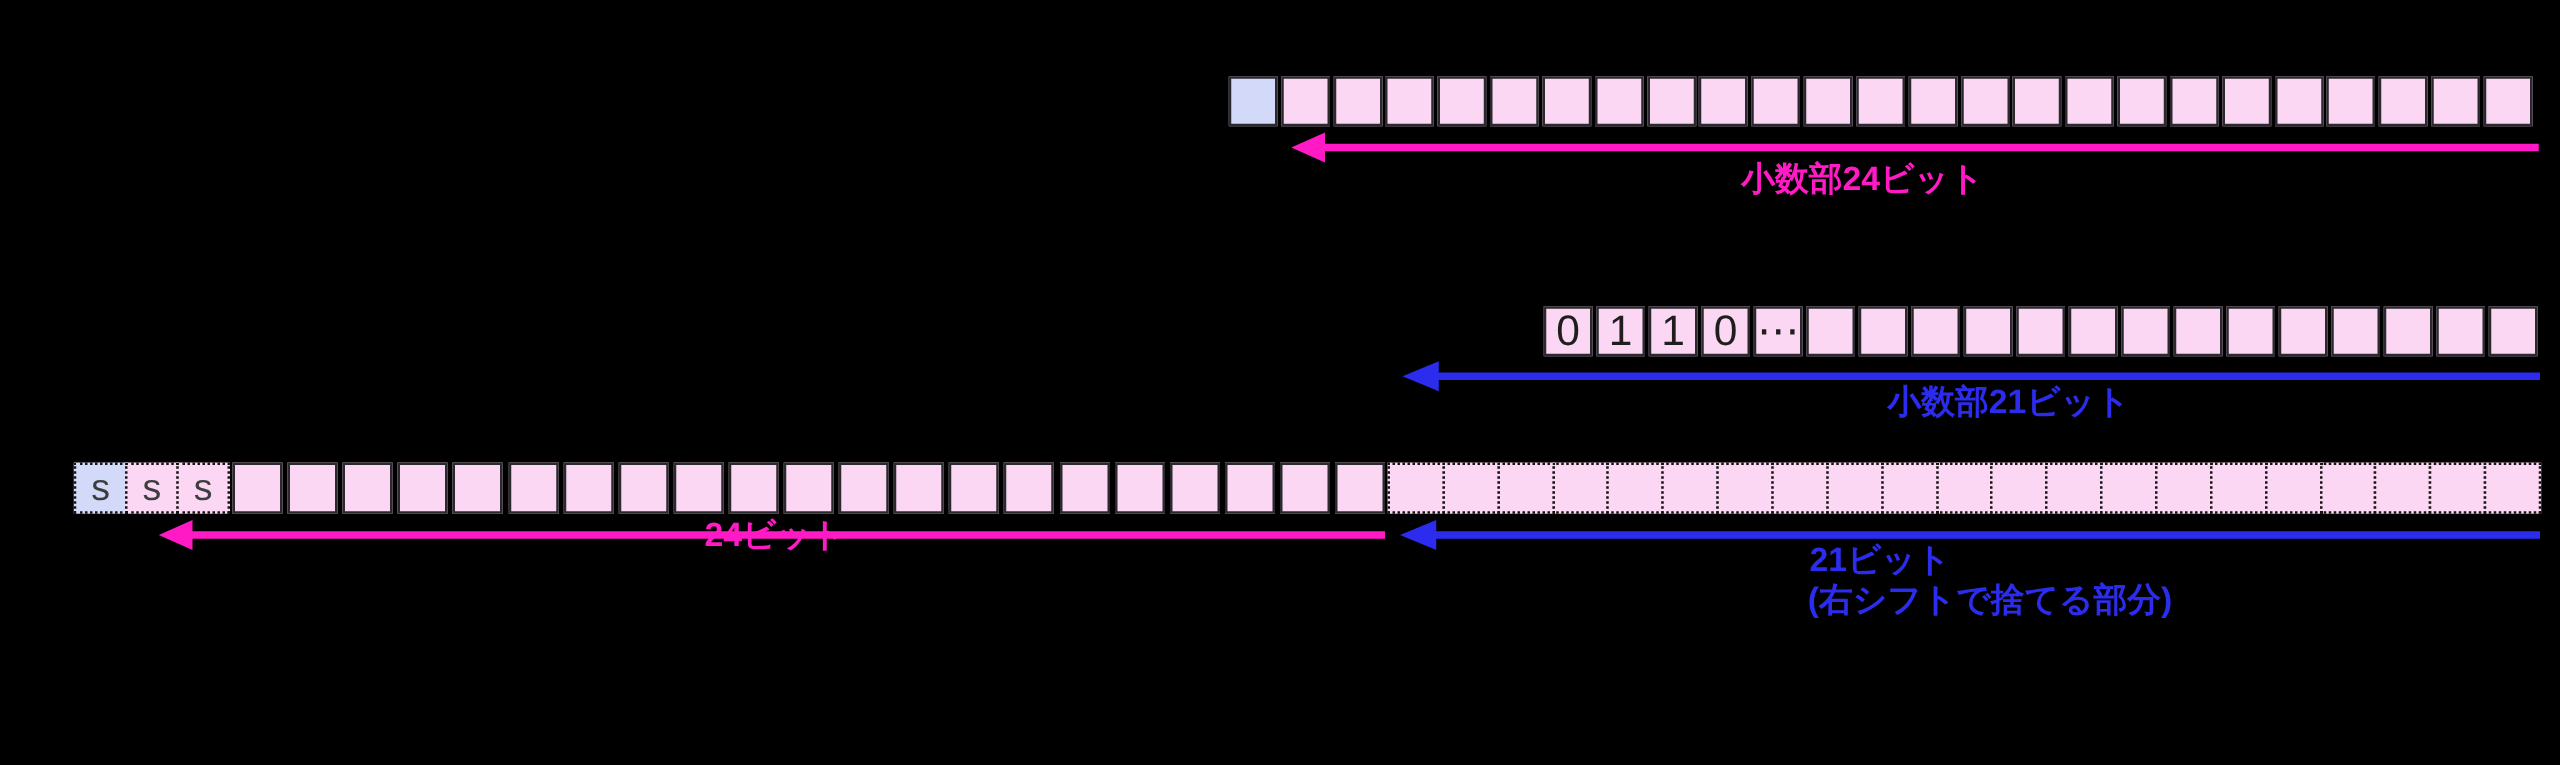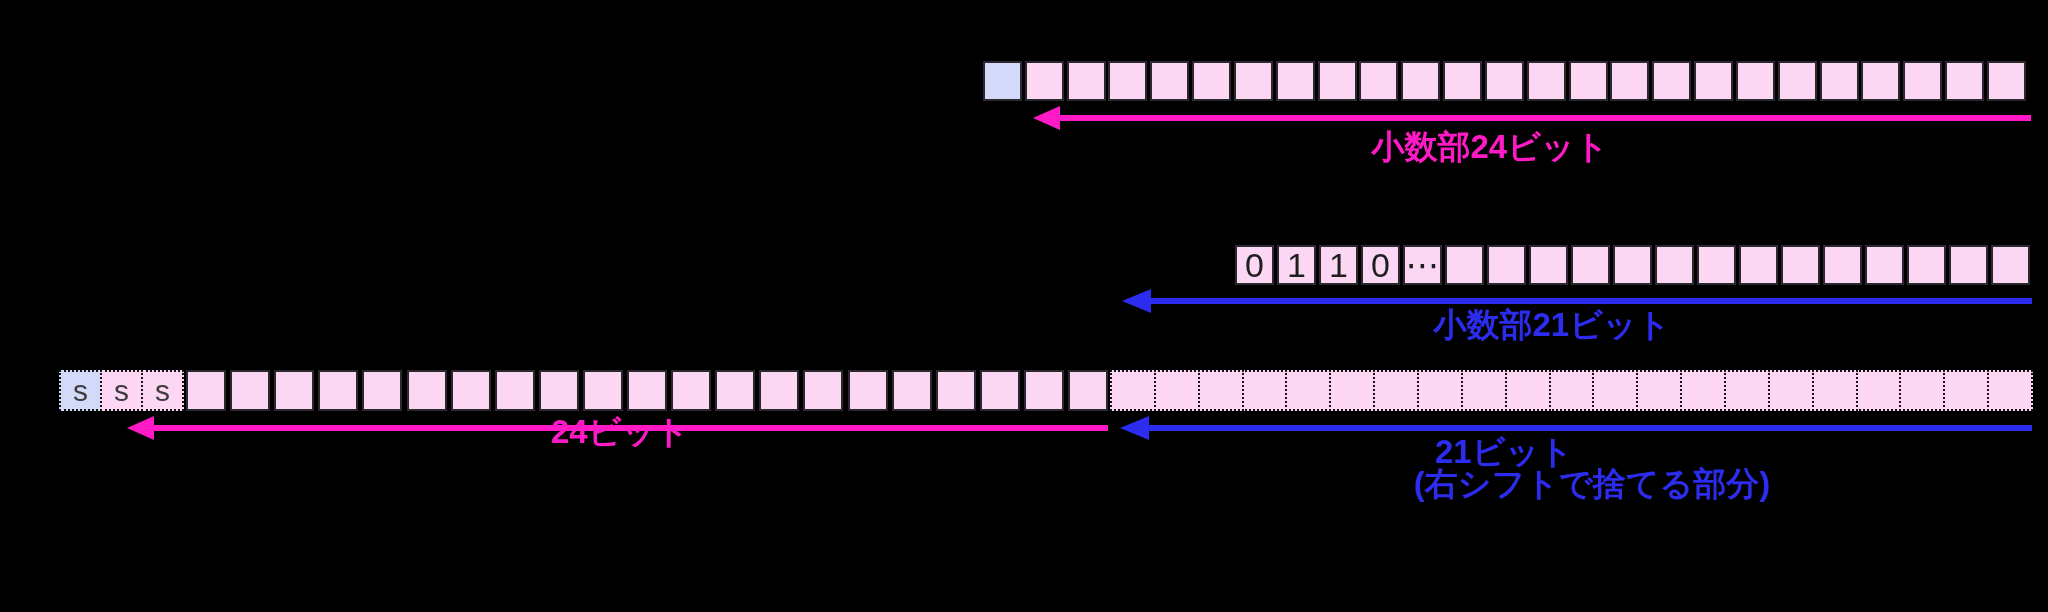"小数部24ビット" .label { font-size: 33px -> 27px }
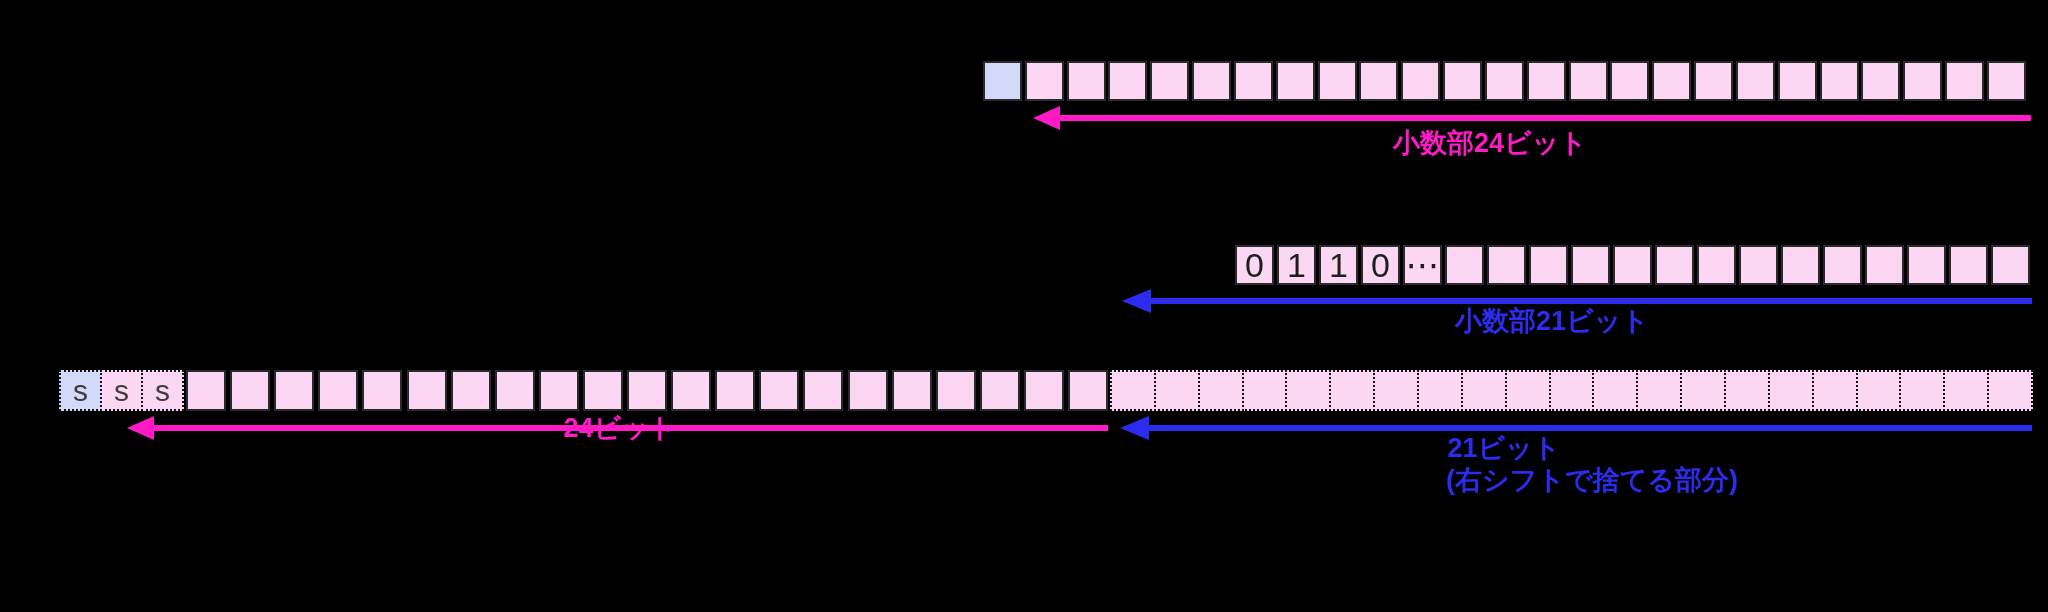"小数部21ビット" div.label { left: 1552px -> 1607px }
